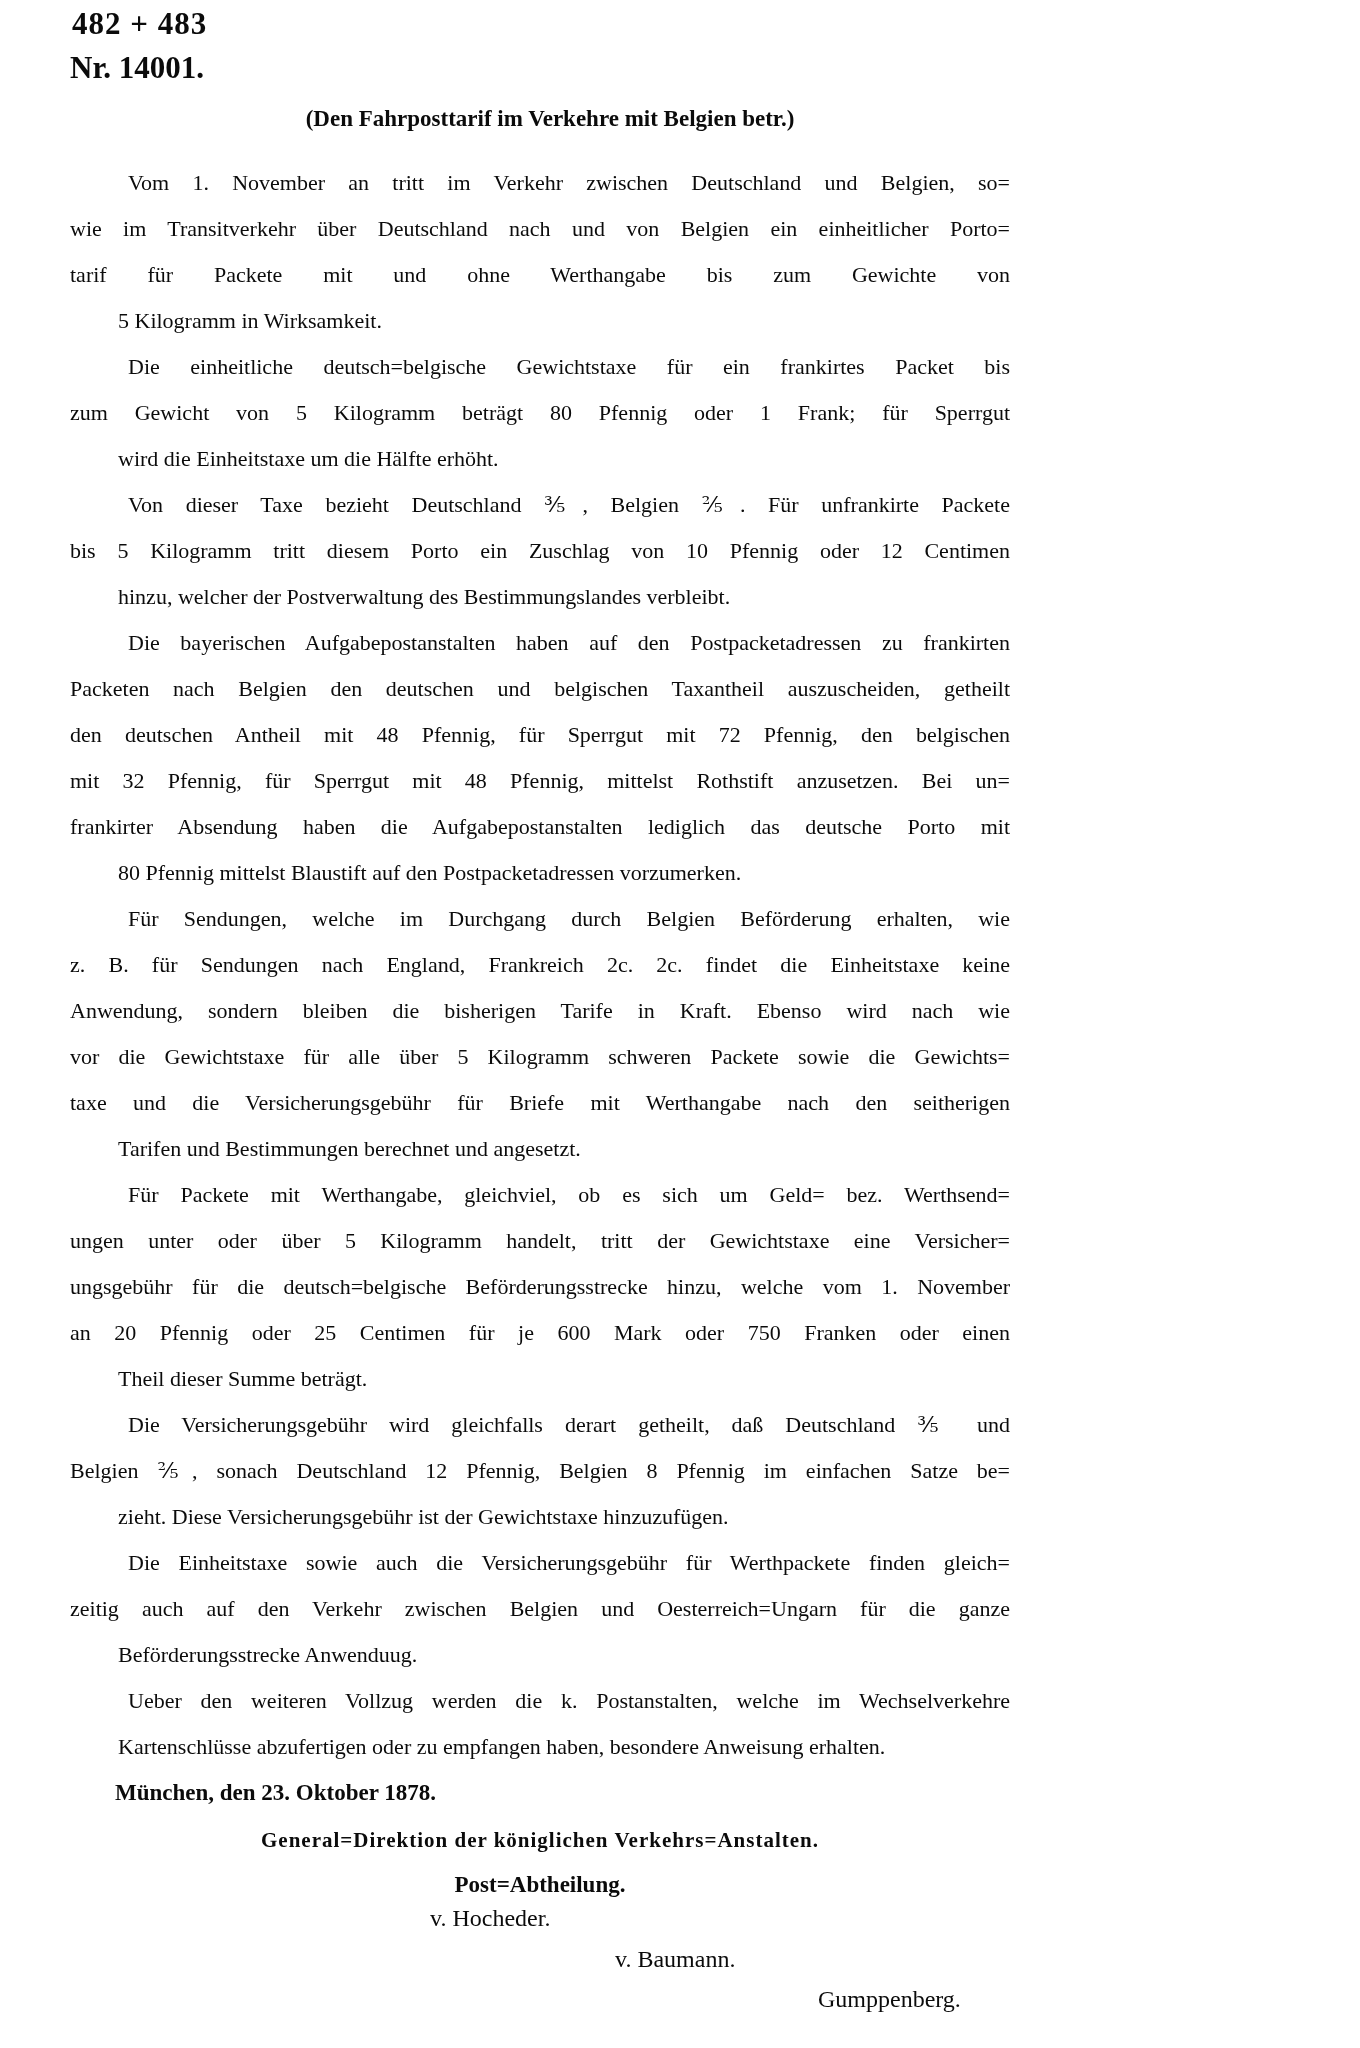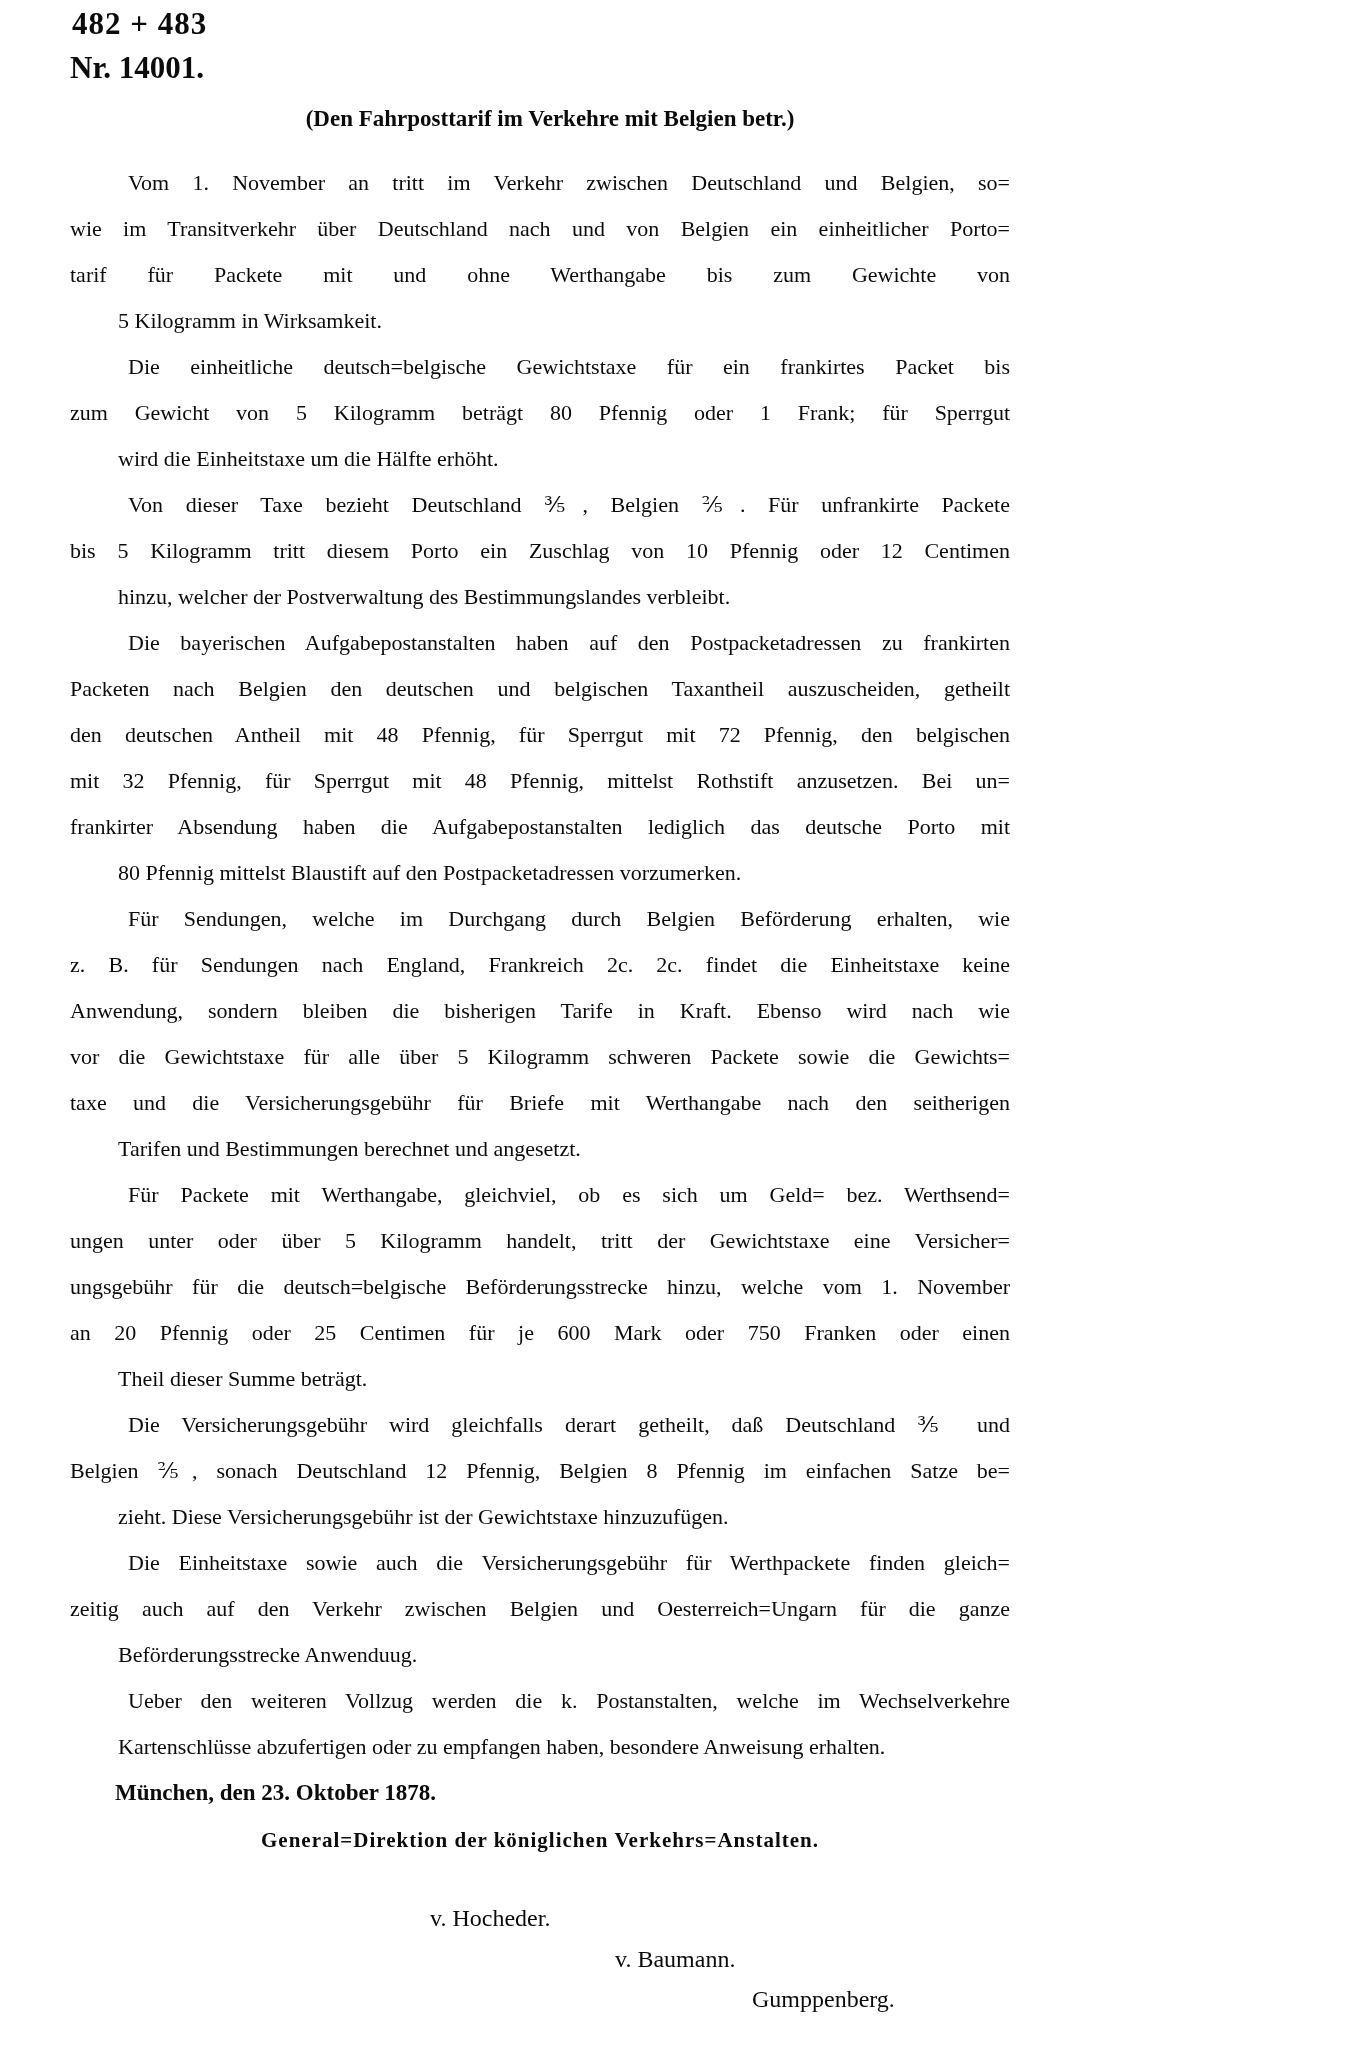"Post=Abtheilung." div.department { html: none -> <div>Post=Abtheilung.</div> }
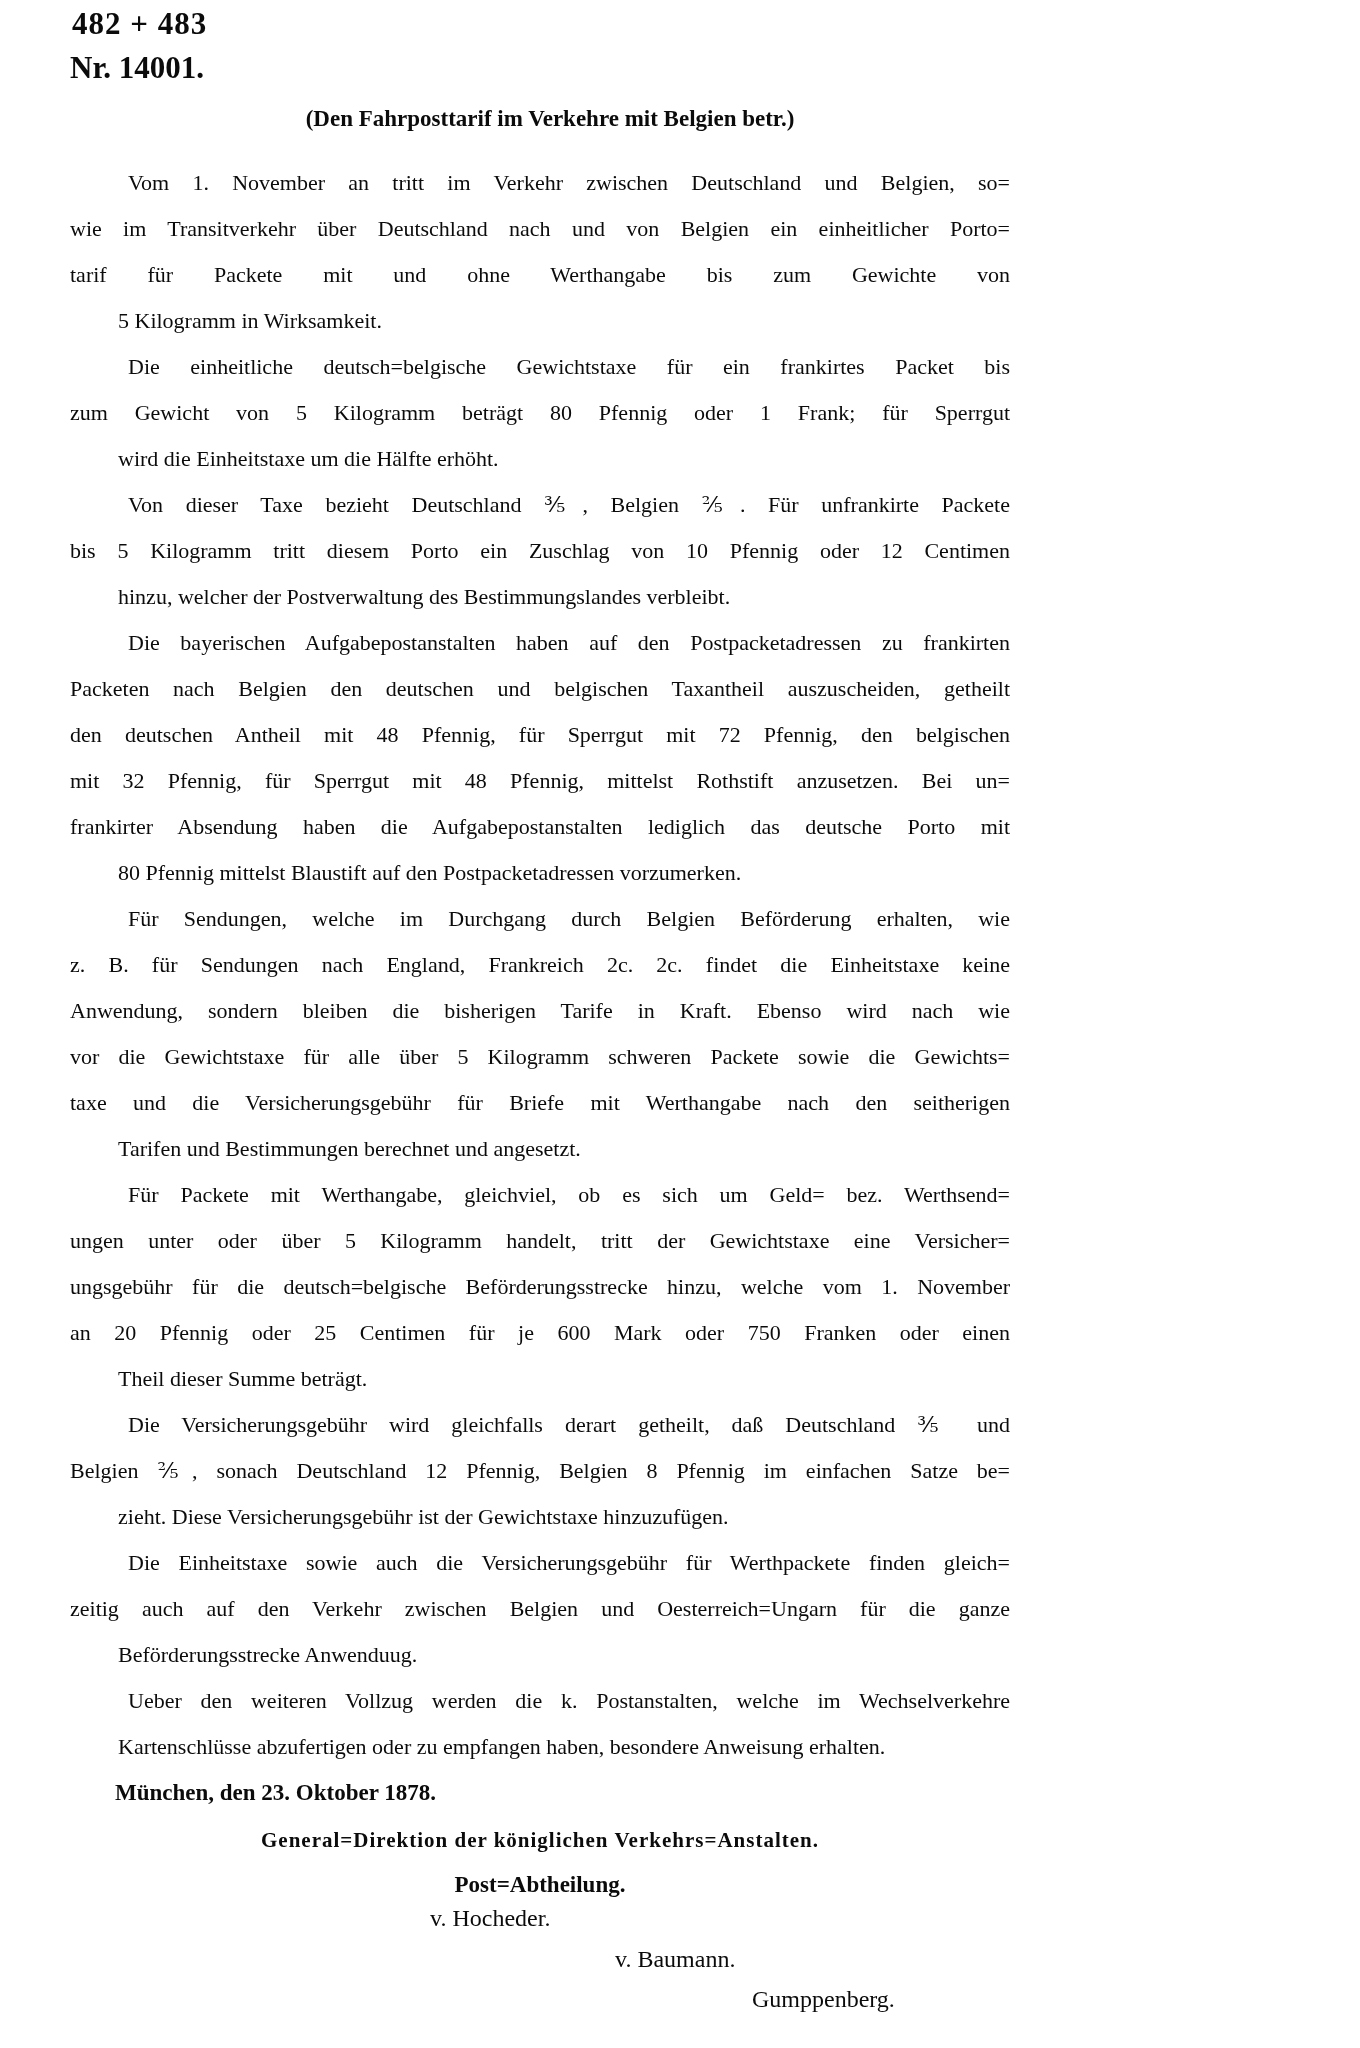"Gumppenberg." .signer.s3 { left: 752px -> 818px }
